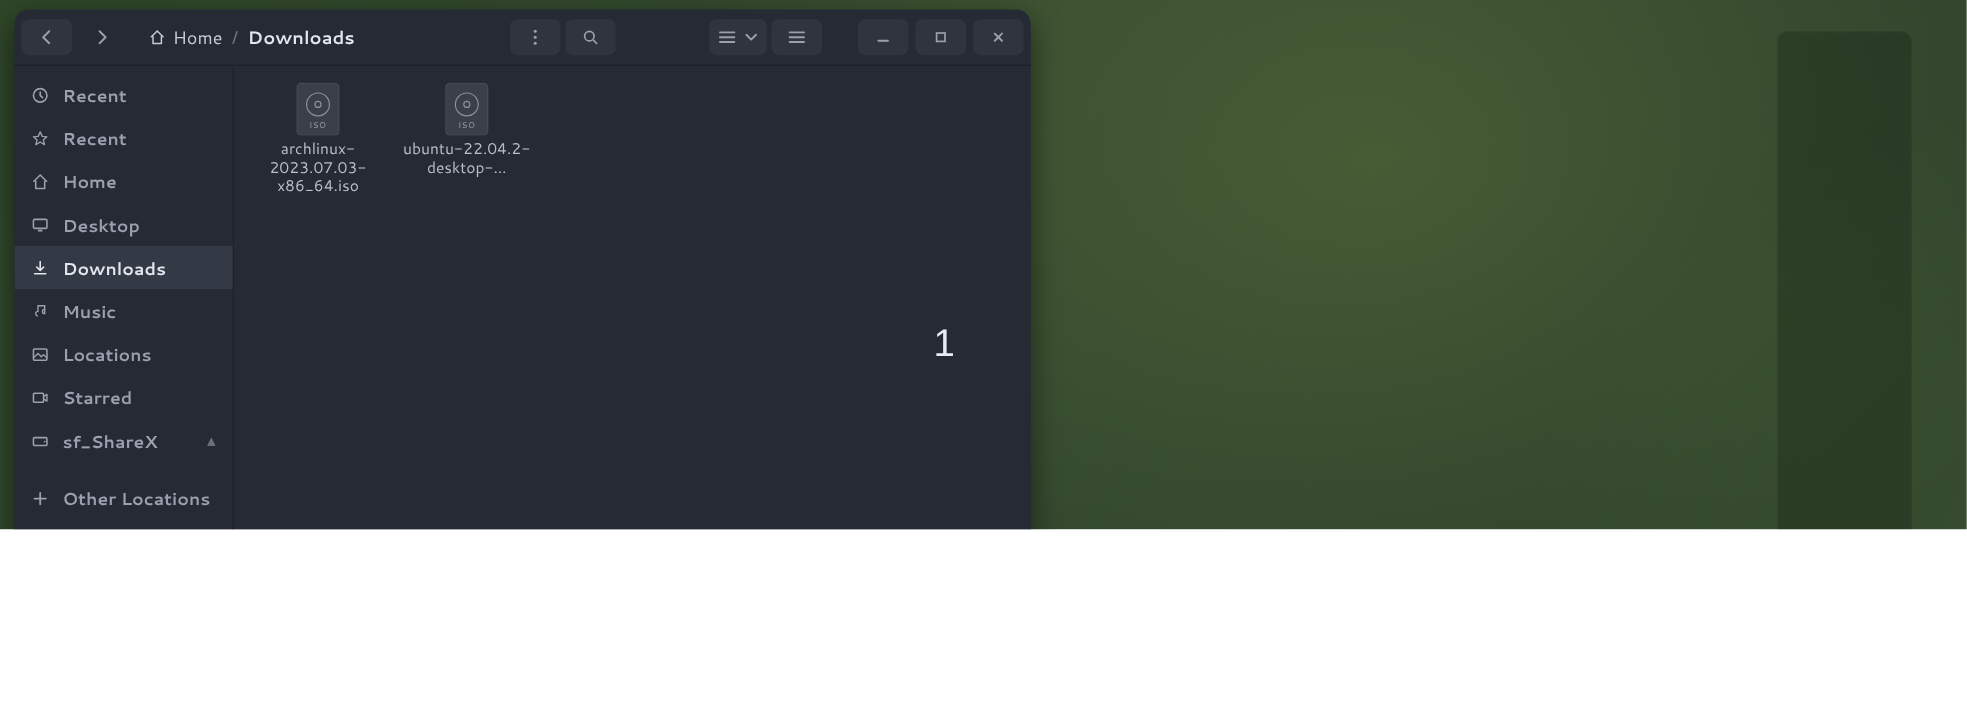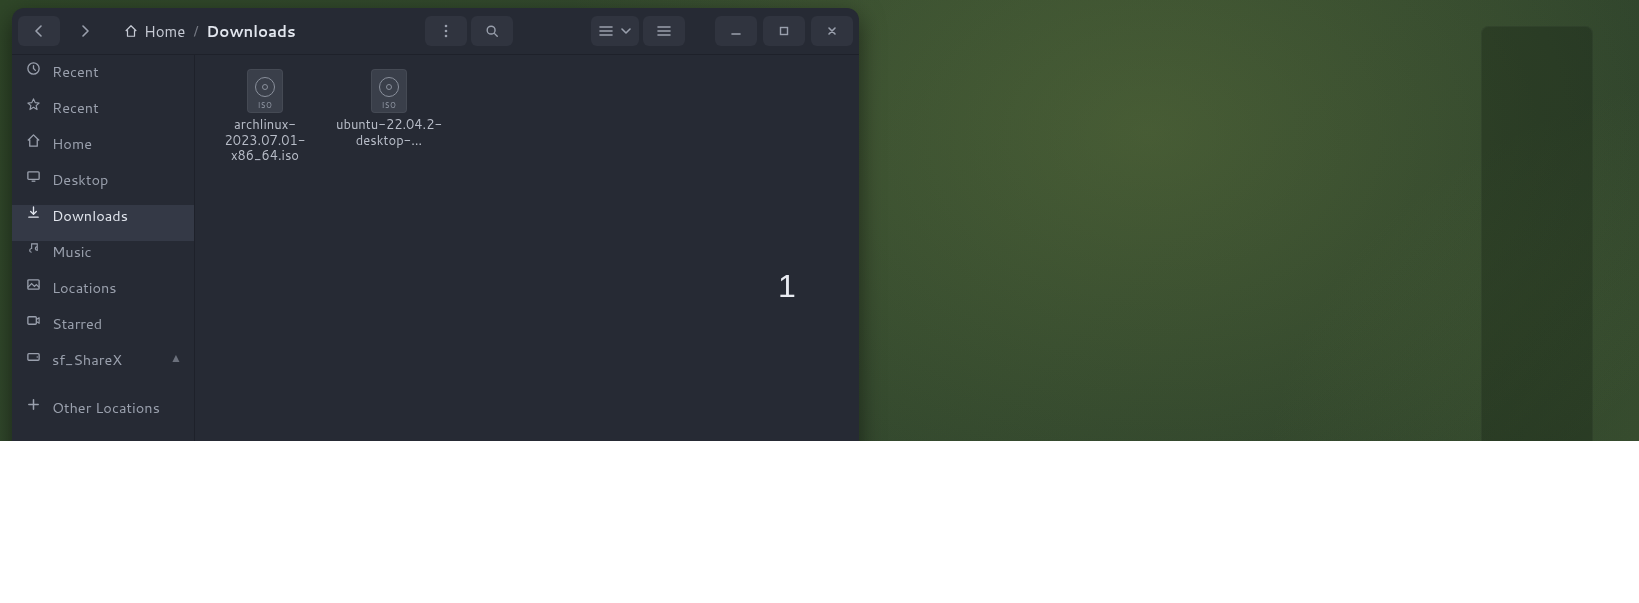"Recent" .side-item { align-items: flex-start -> center; font-weight: none -> bold }
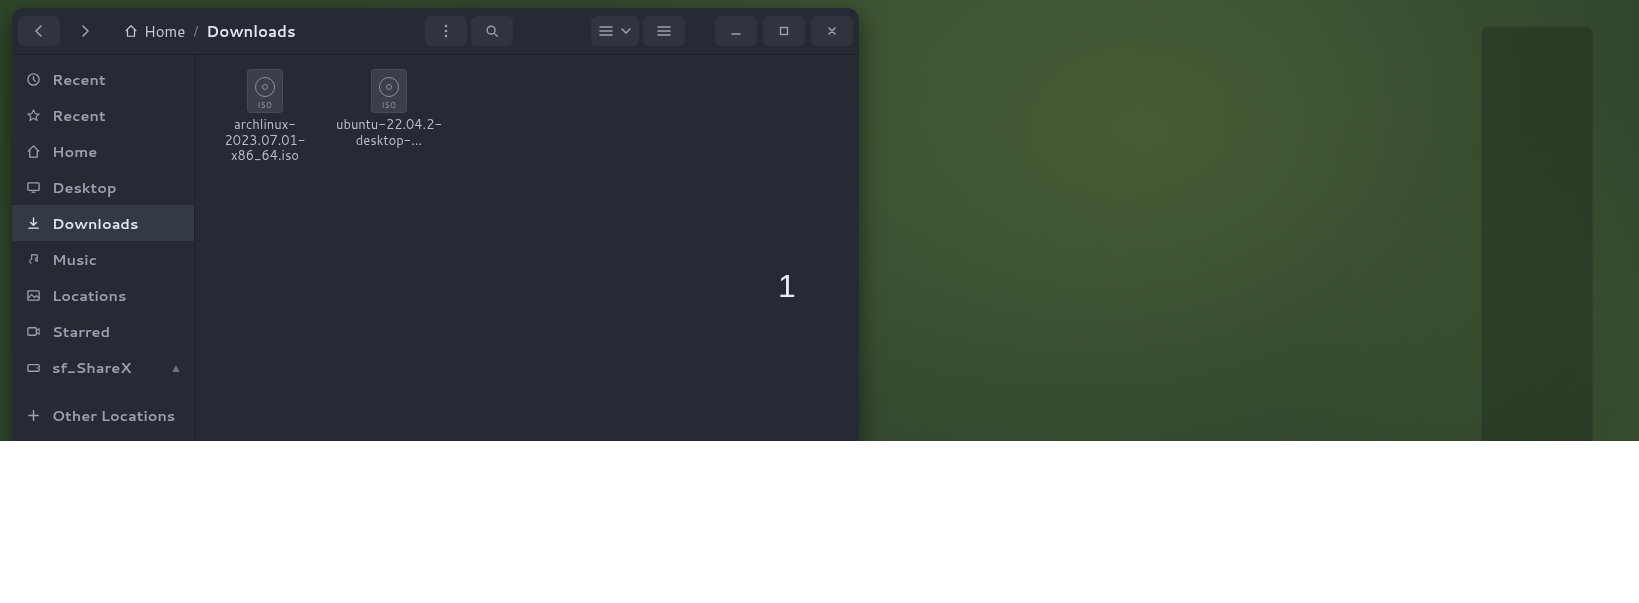"archlinux-2023.07.01-x86_64.iso" div.label { text: archlinux-2023.07.01-x86 -> archlinux-2023.07.03-x86 }
